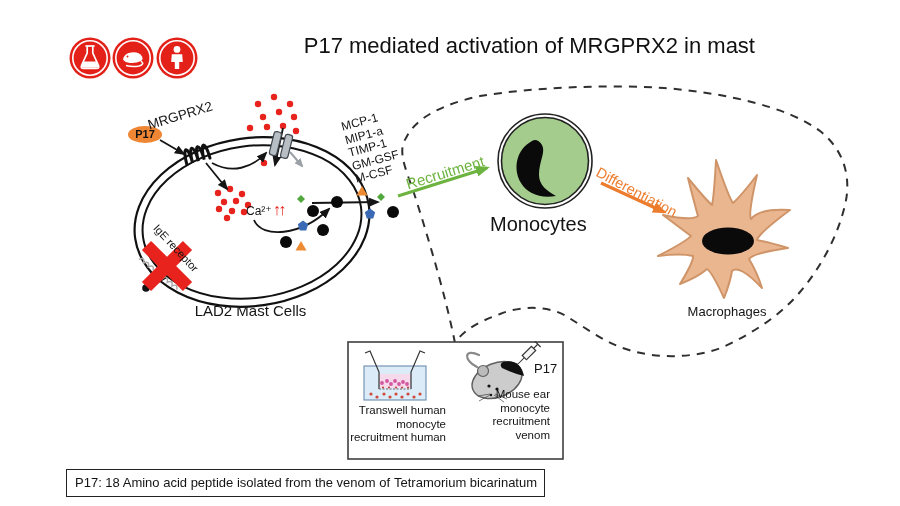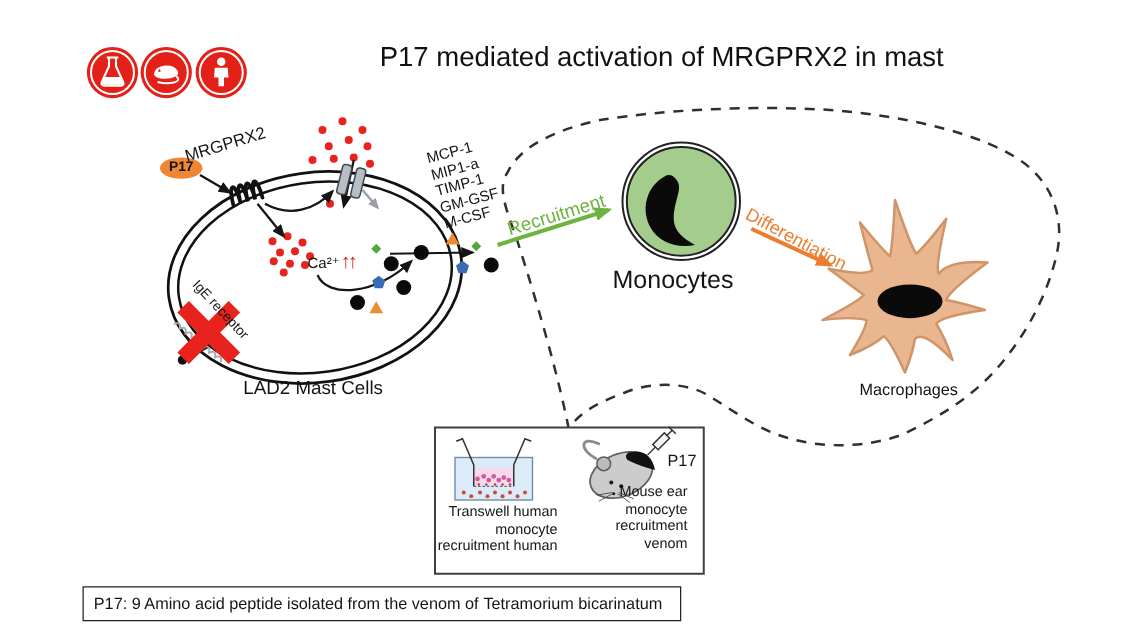"P17: 9 Amino acid peptide" span { text: 9 -> 18 }
